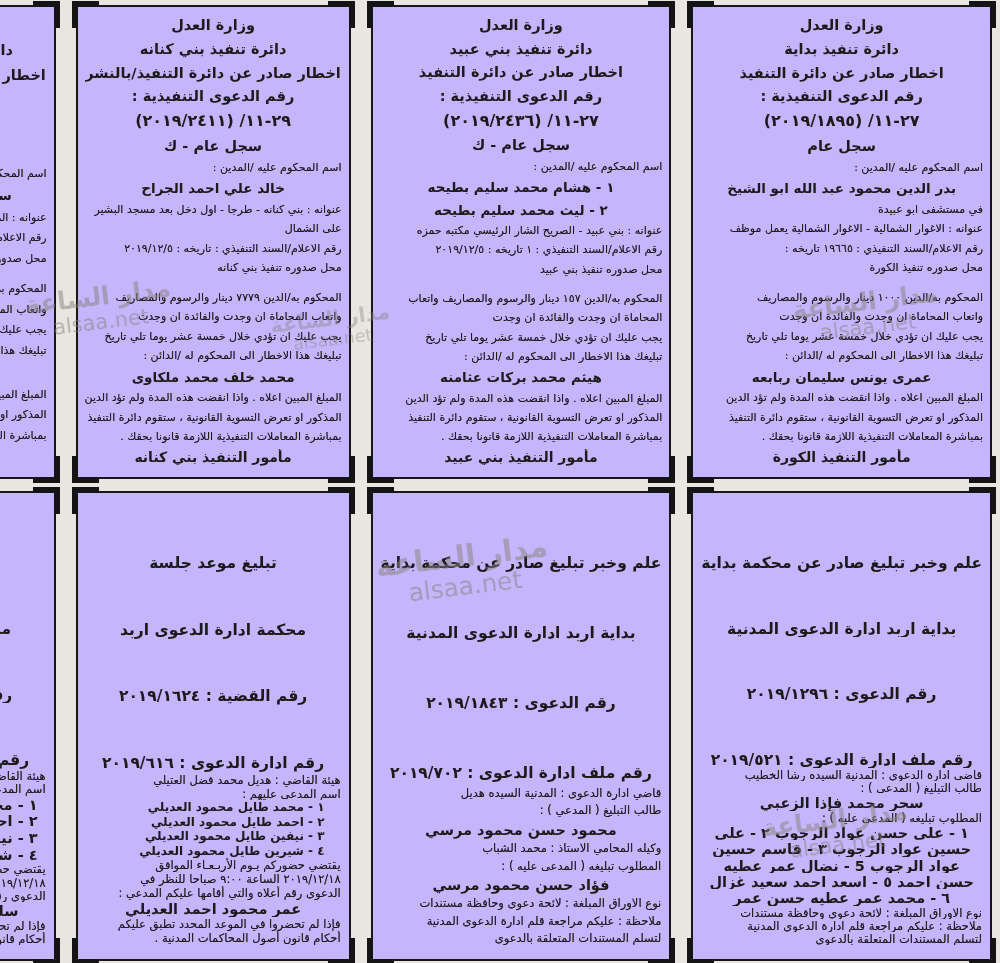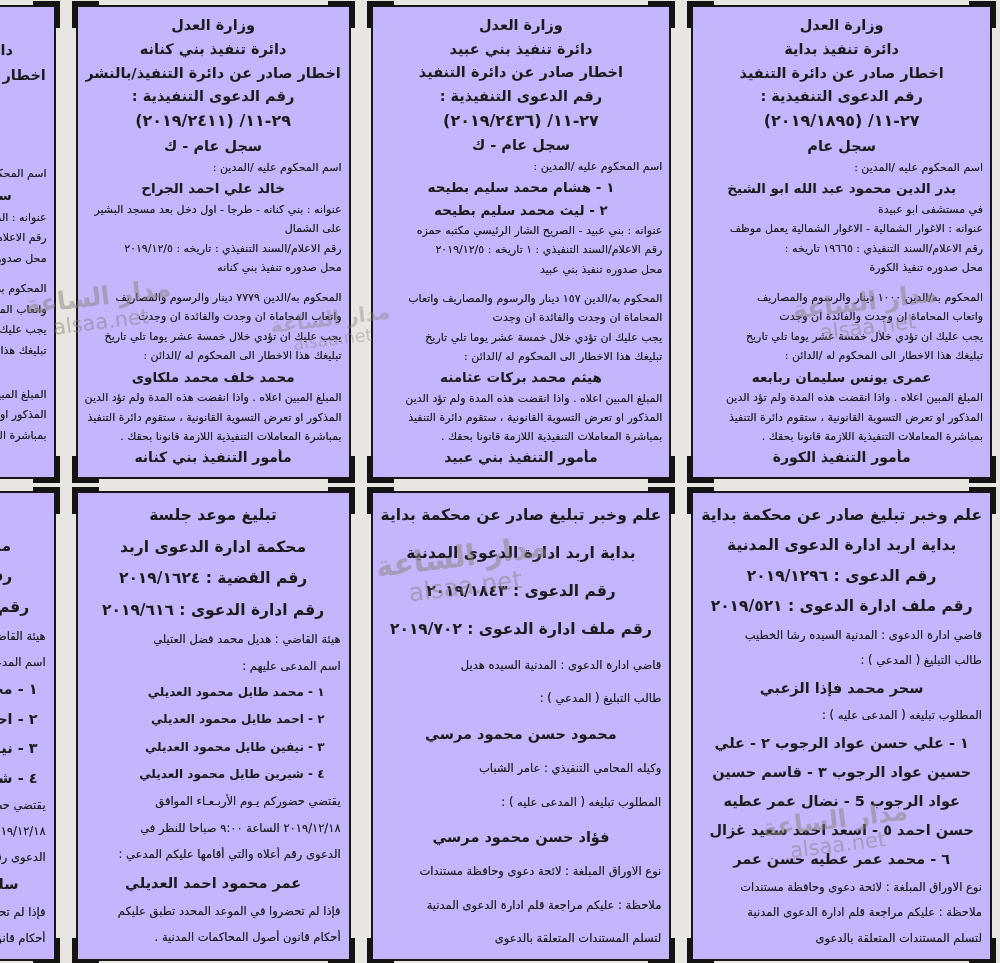"تبليغ موعد جلسة" .row-bottom .h { margin-top: none -> 48px }
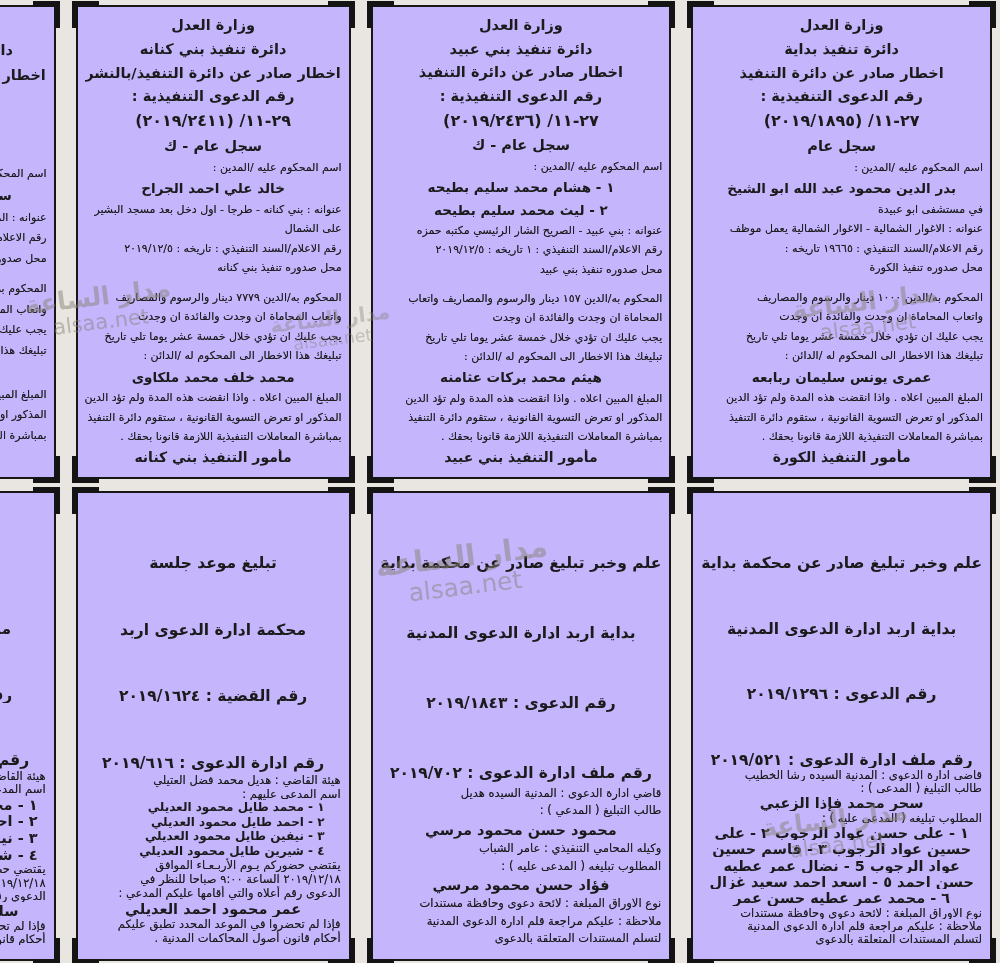"وكيله المحامي التنفيذي : عامر" div.ln { text: التنفيذي : عامر -> الاستاذ : محمد }
